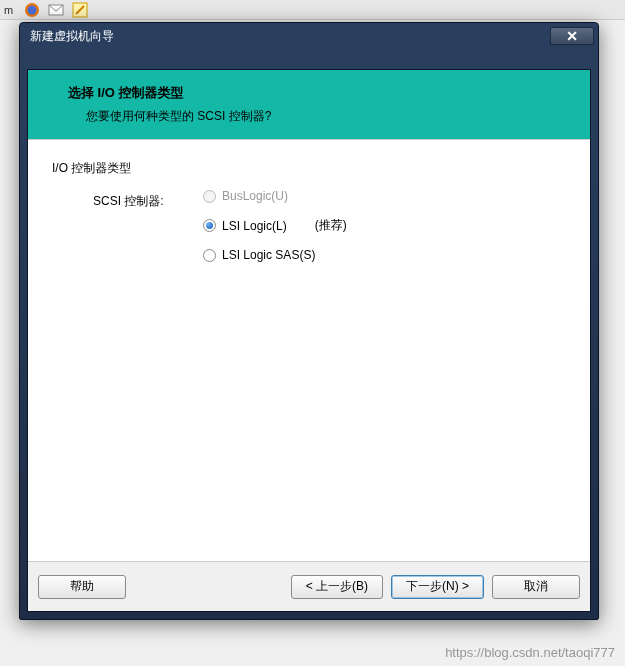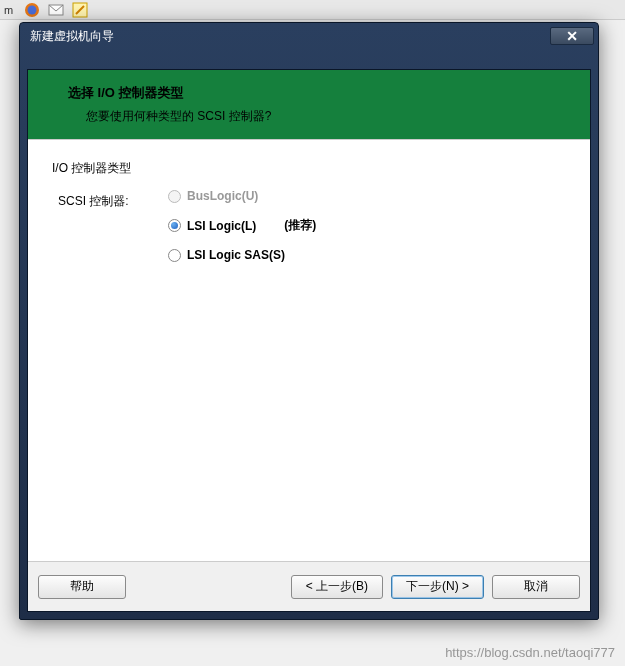"选择 I/O 控制器类型" .header-section { background: #15803d -> #14b8a6 }
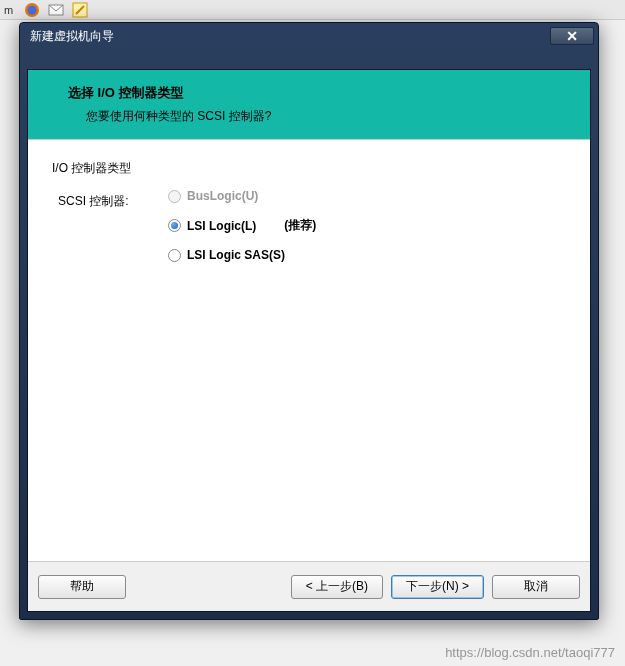"SCSI 控制器:" .controller-row { margin-left: none -> 35px }
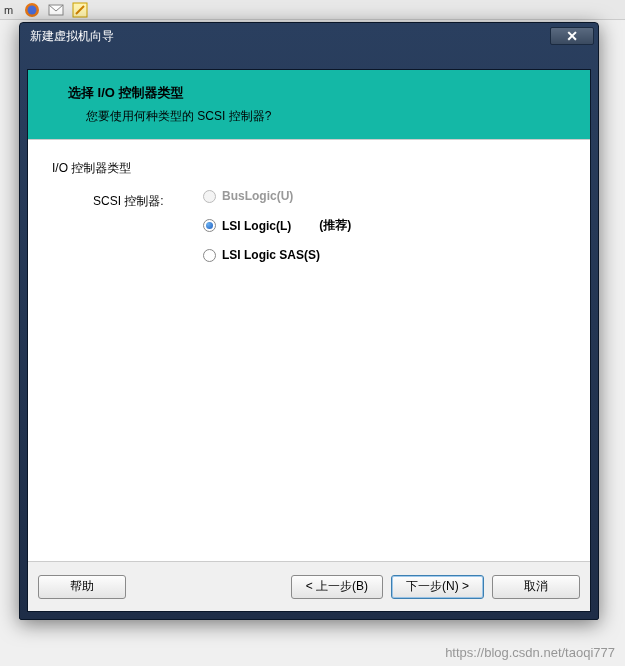"BusLogic(U)" .radio-item { font-weight: bold -> none }
